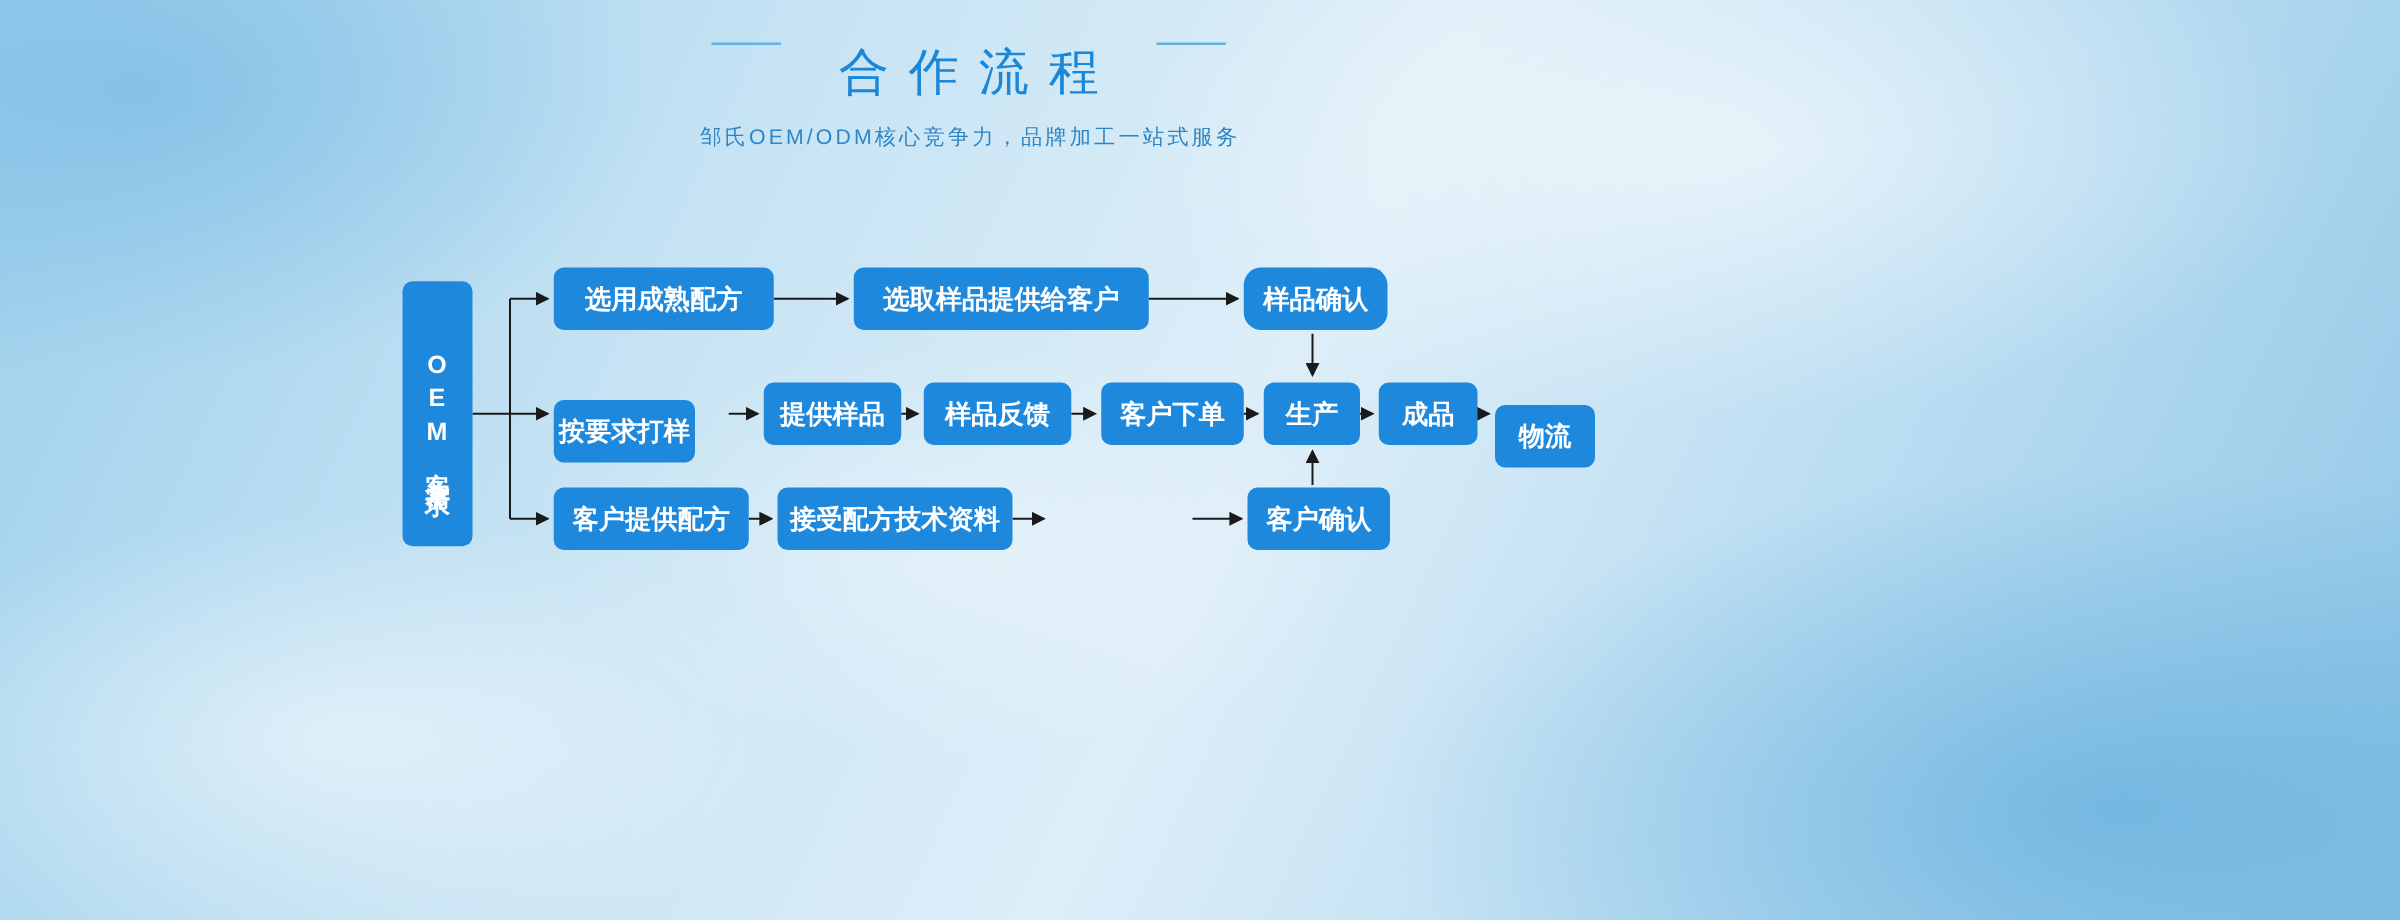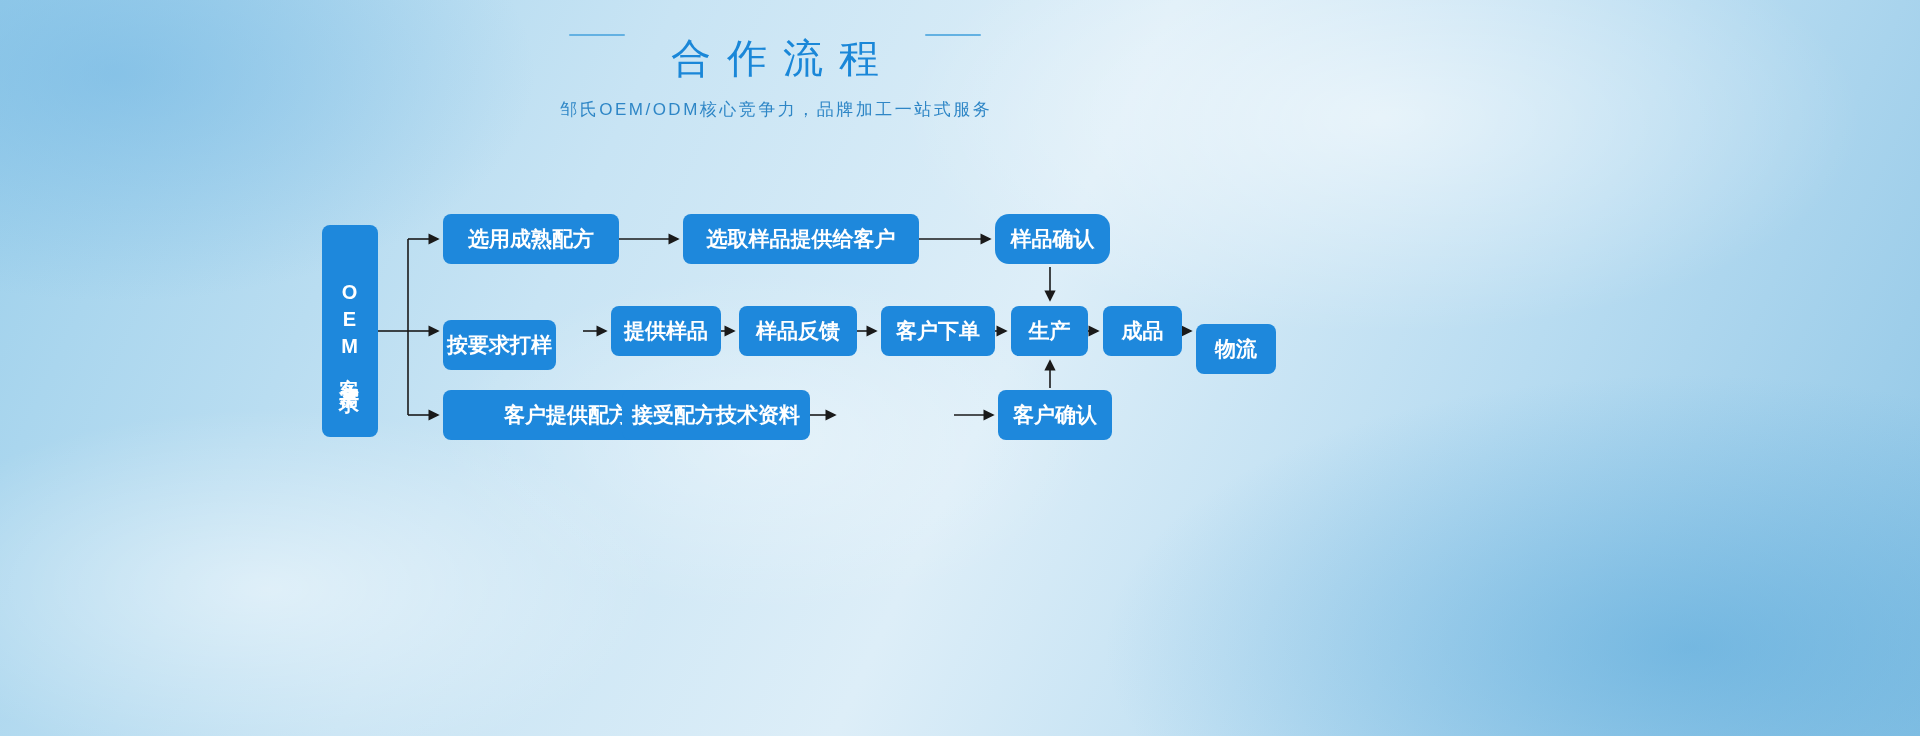"客户提供配方" div.box { padding-left: 46px -> none }
